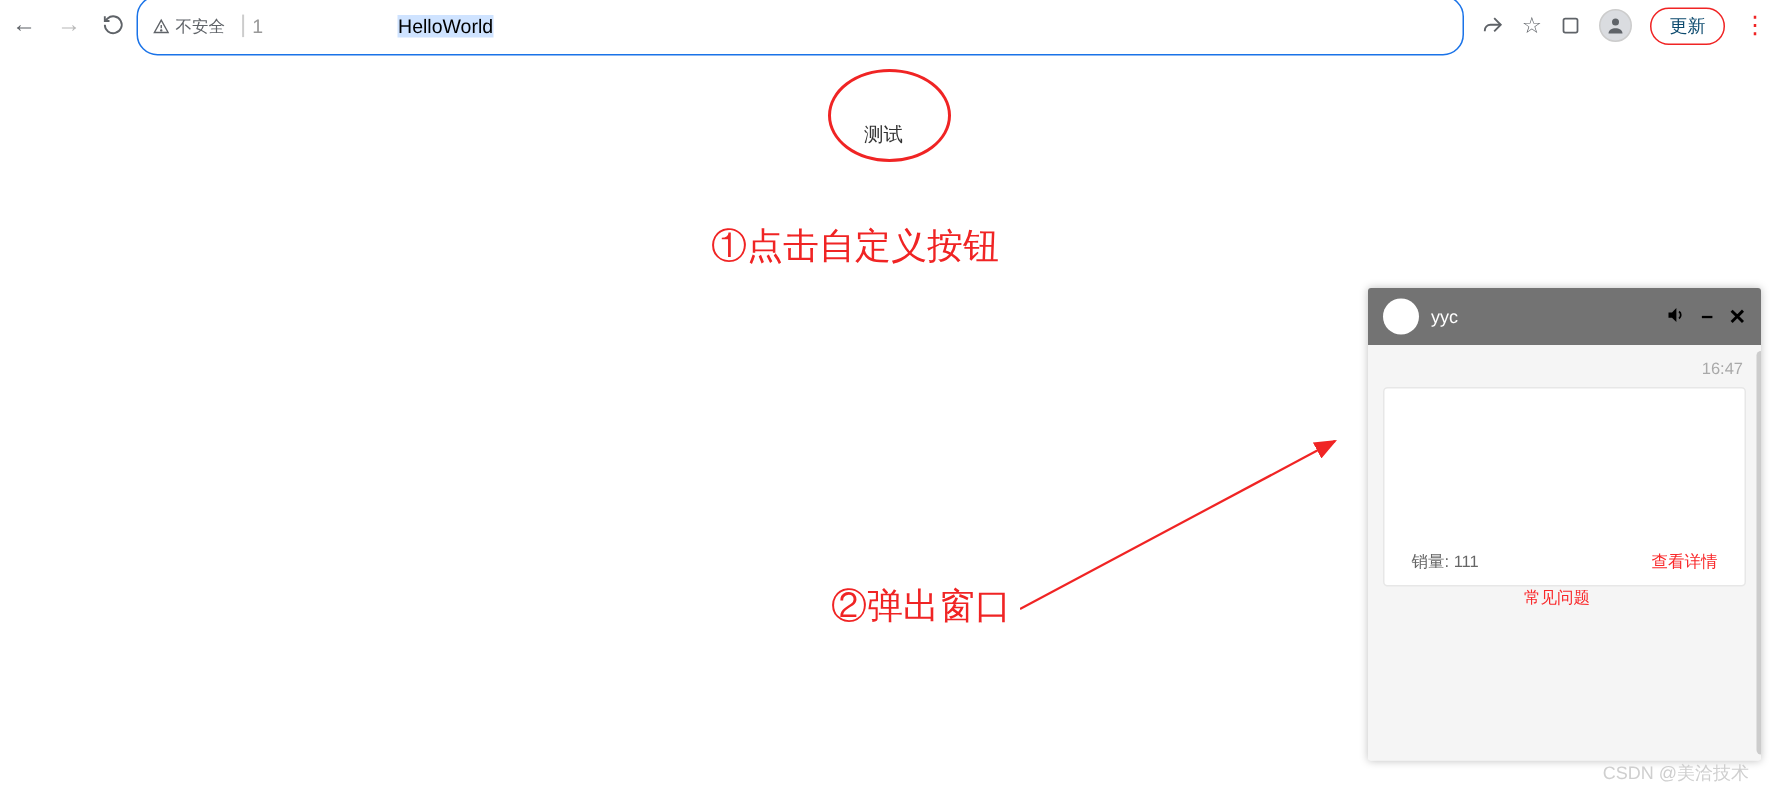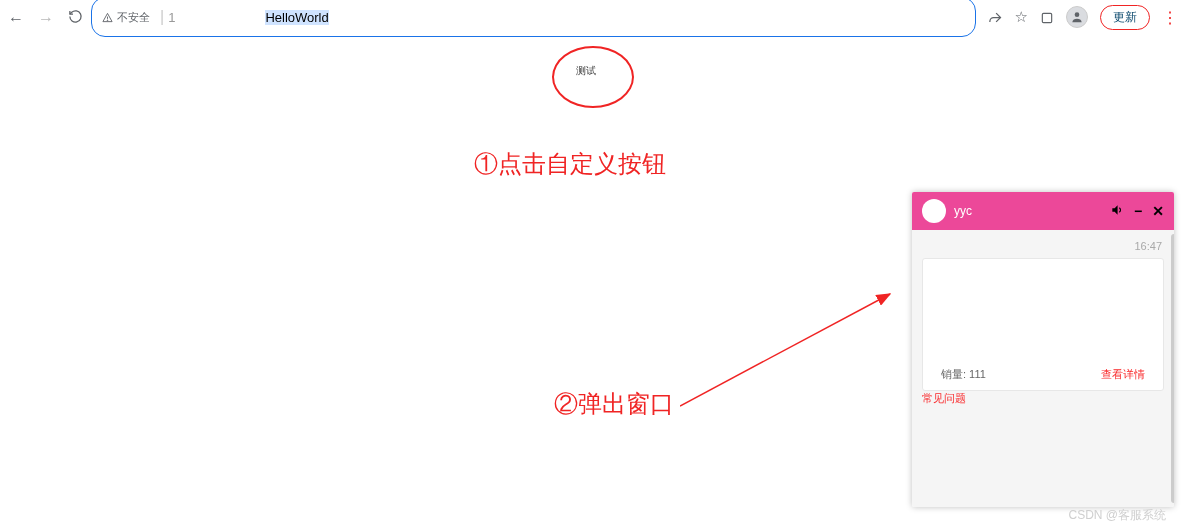"测试" .test-btn { font-size: 10px -> 13px; top: 30px -> 47px }
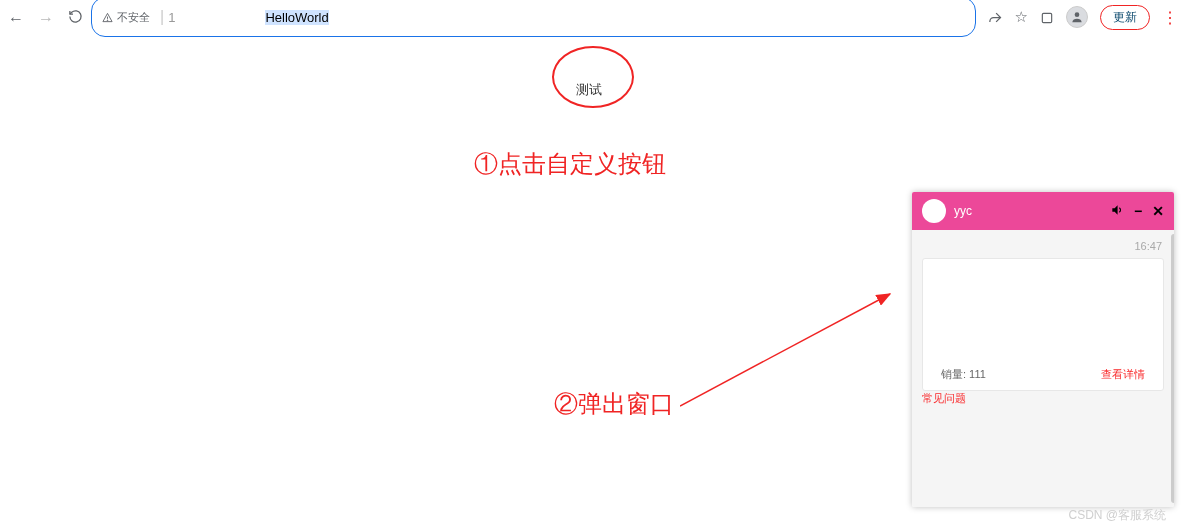"yyc" .chat-header { background: #ec4899 -> #737373 }
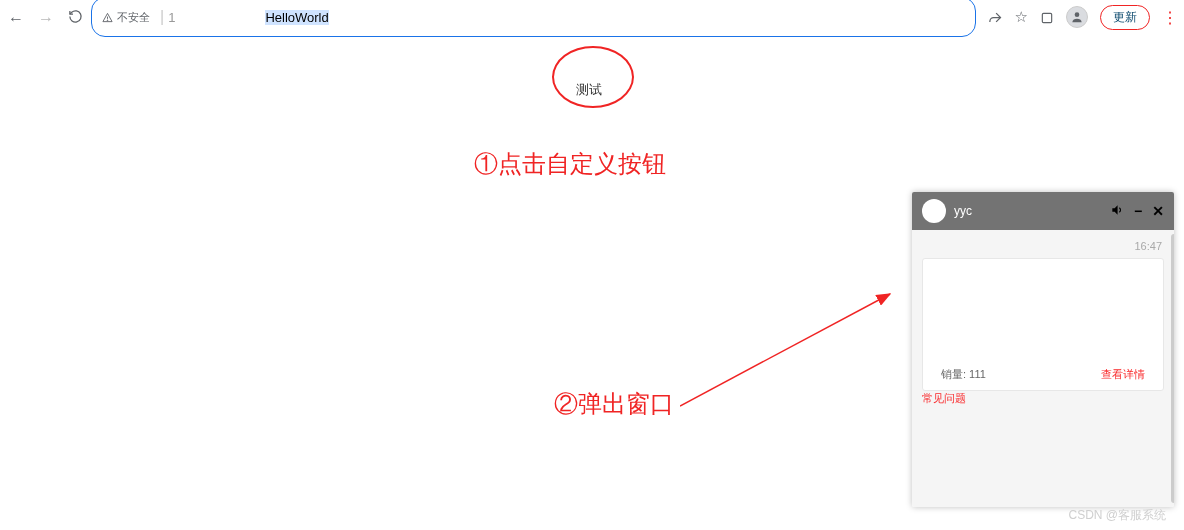"常见问题" .chat-faq { text-align: left -> center }
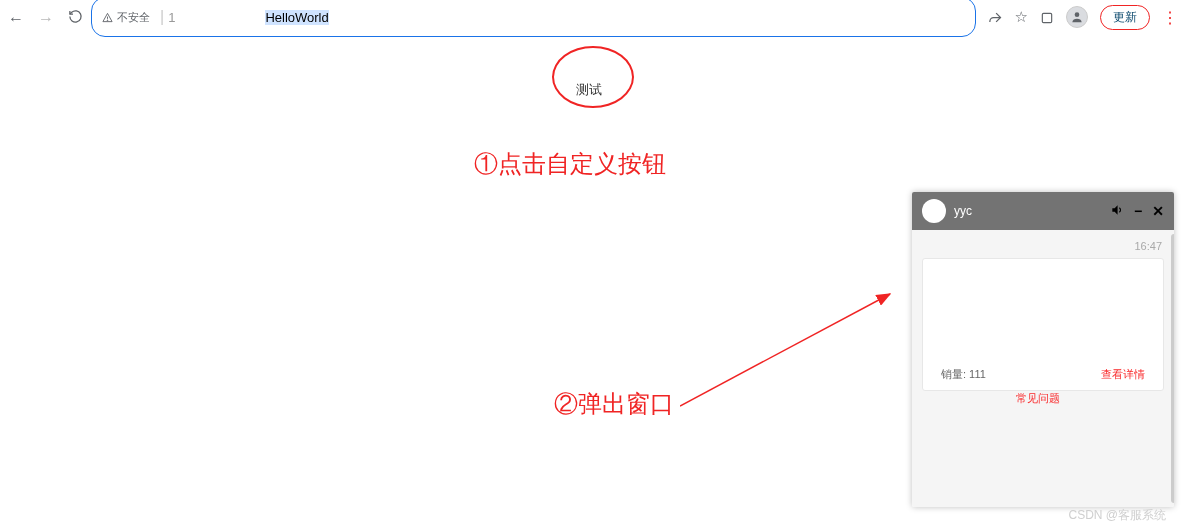"CSDN @客服系统" div.csdn-mark { text: @客服系统 -> @美洽技术 }
